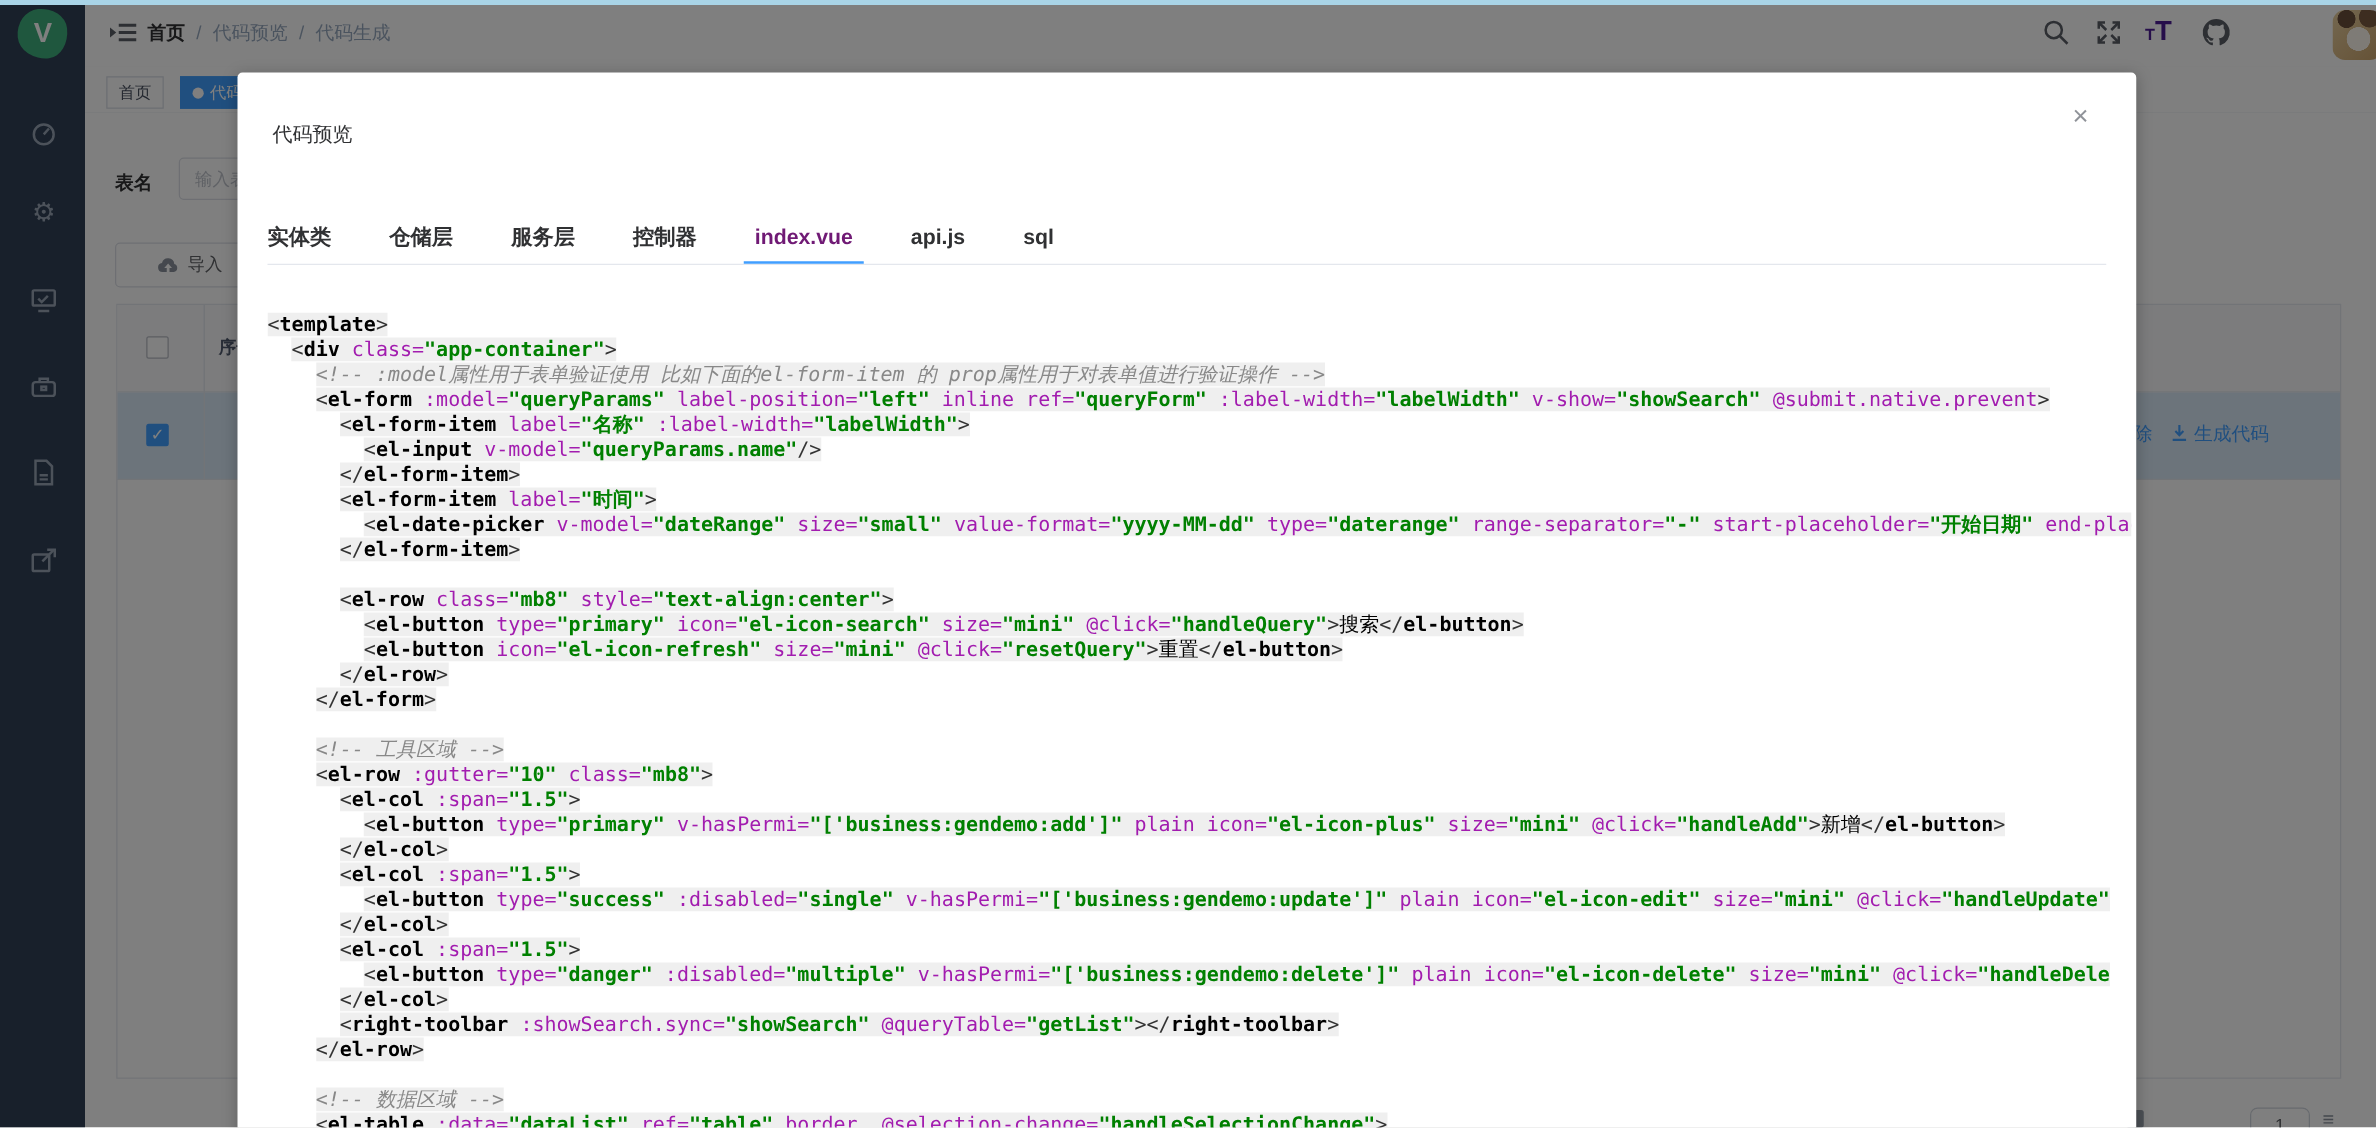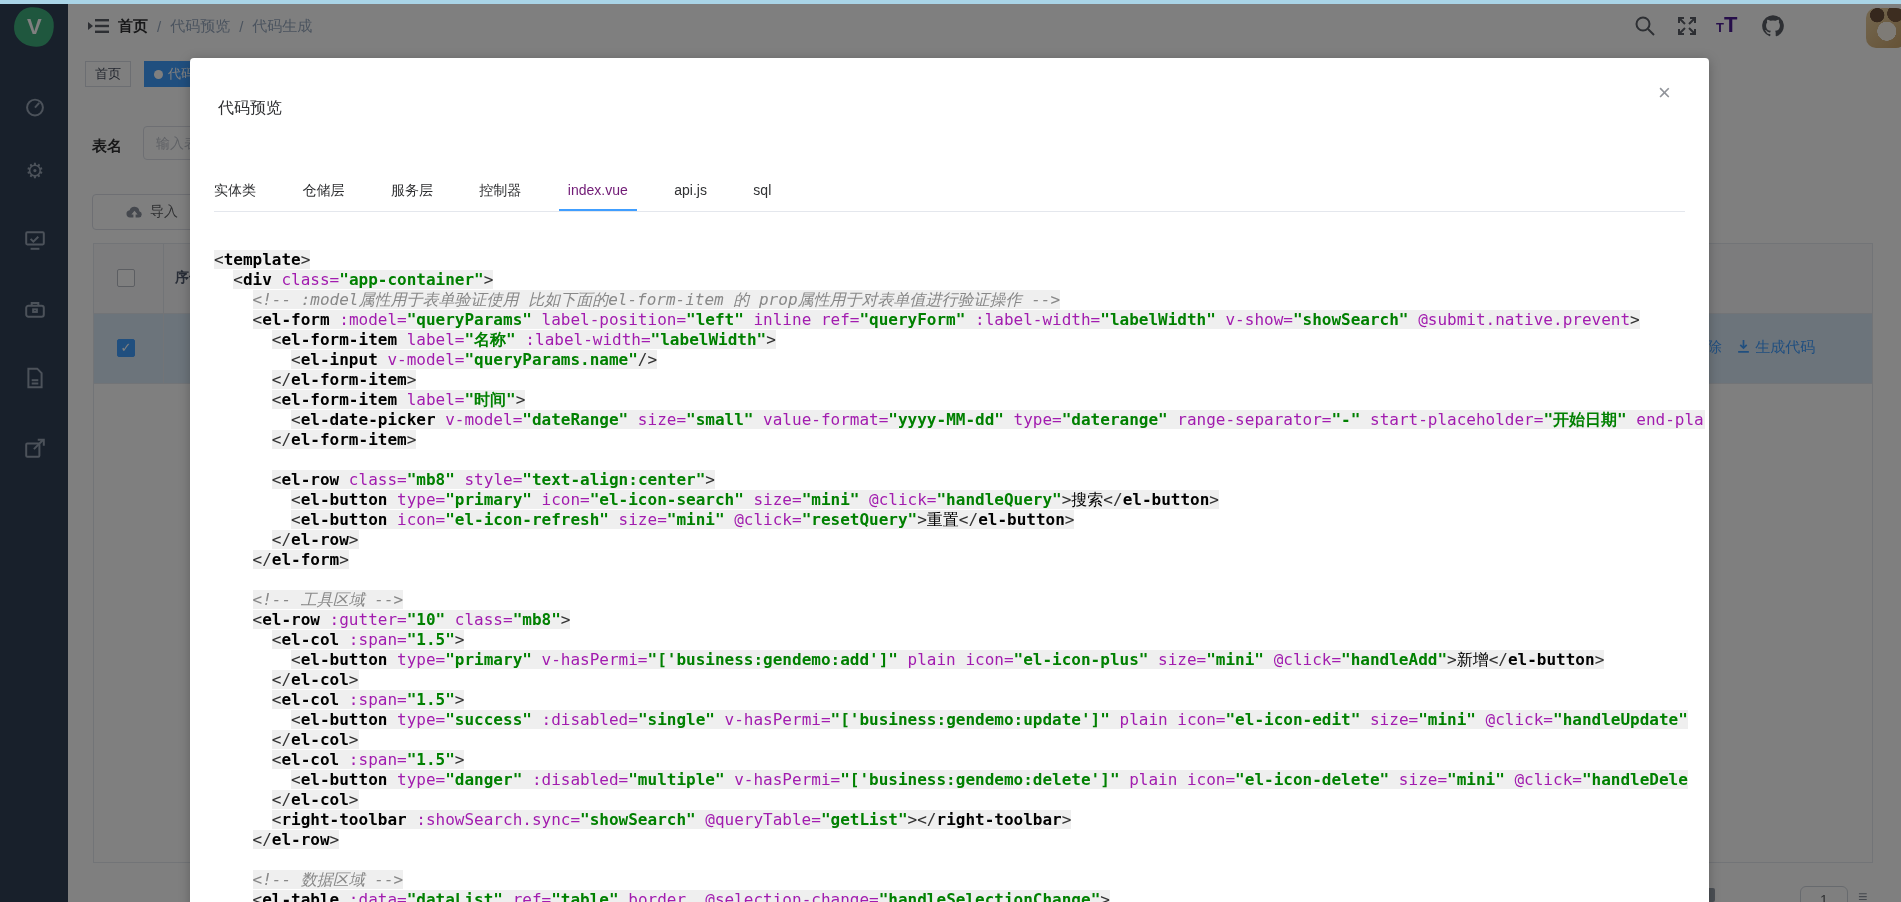"实体类" .tab { font-size: 14px -> 17px; font-weight: none -> bold }
